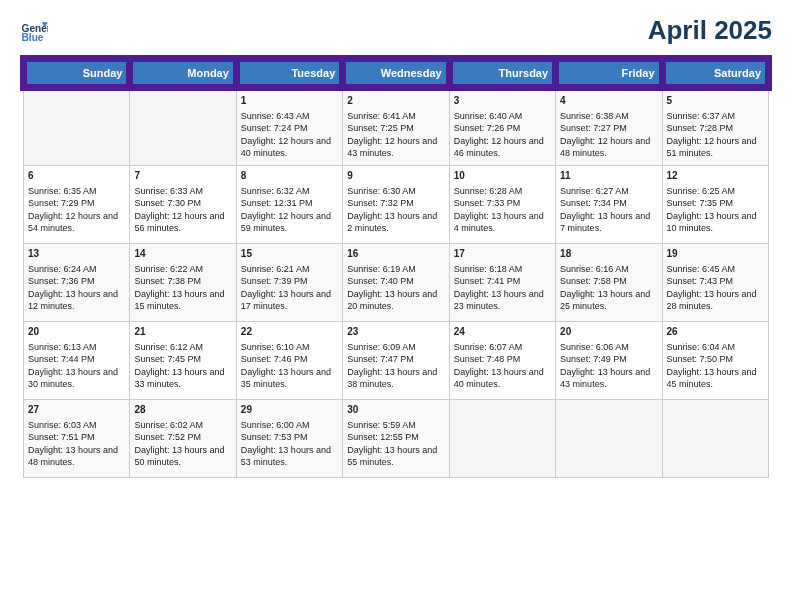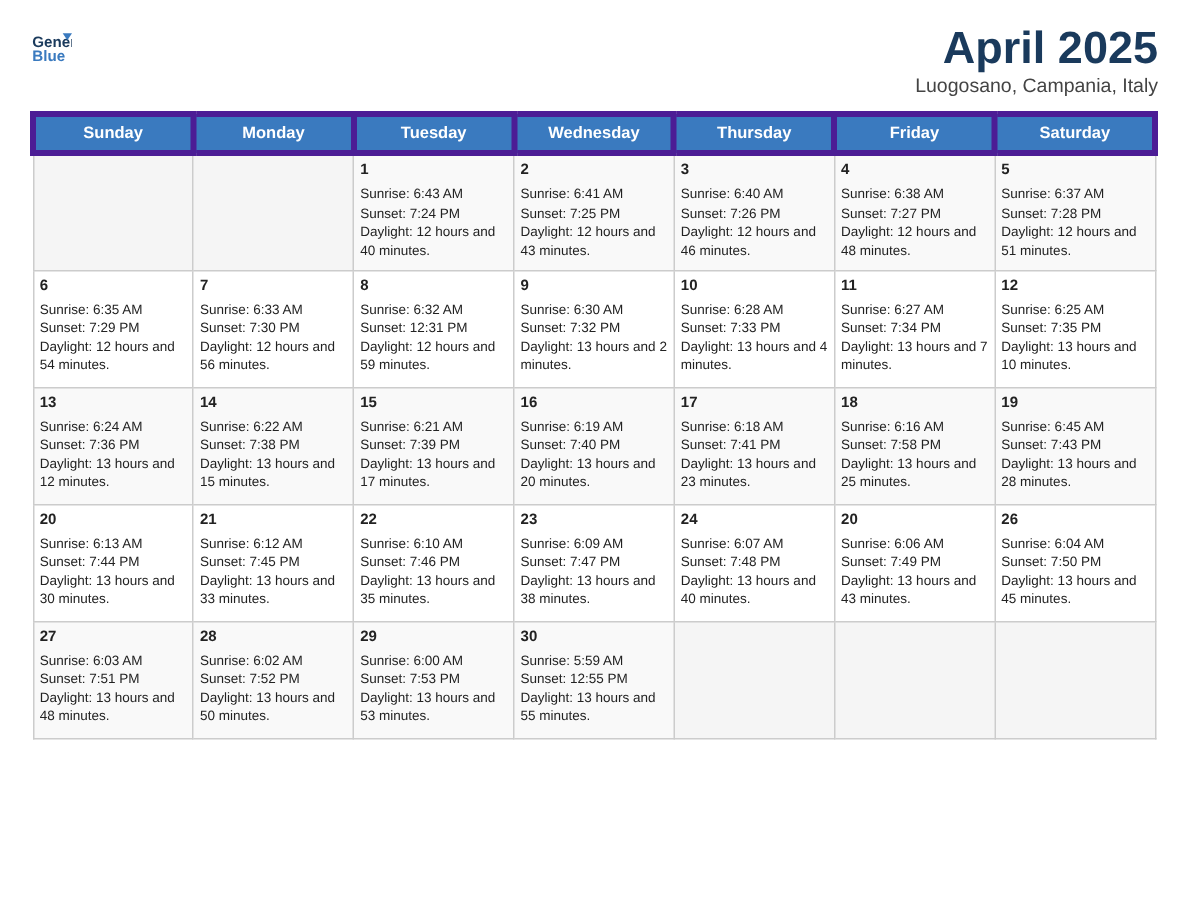"April 2025" .month-title { font-size: 30px -> 26px }
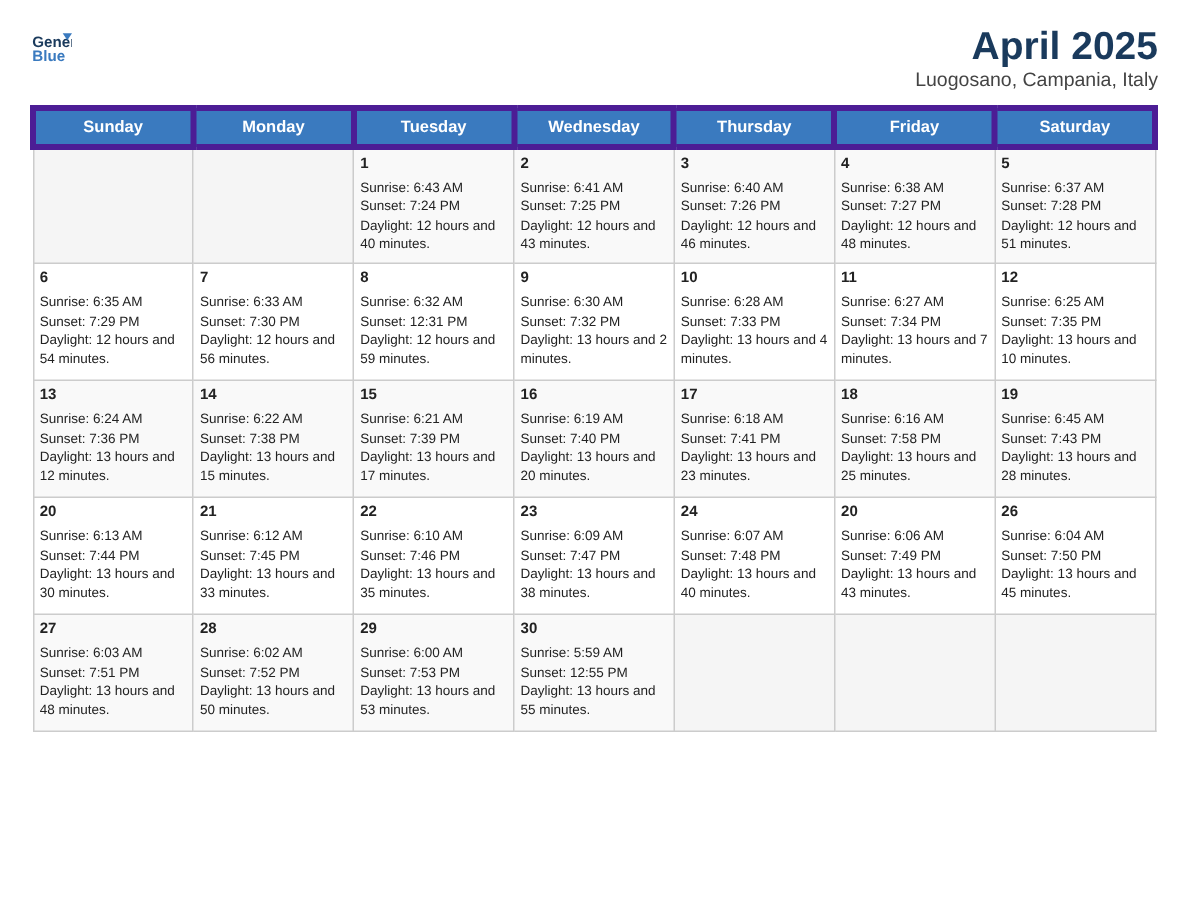"Luogosano, Campania, Italy" div.location { html: <div>Luogosano, Campania, Italy</div> -> none }
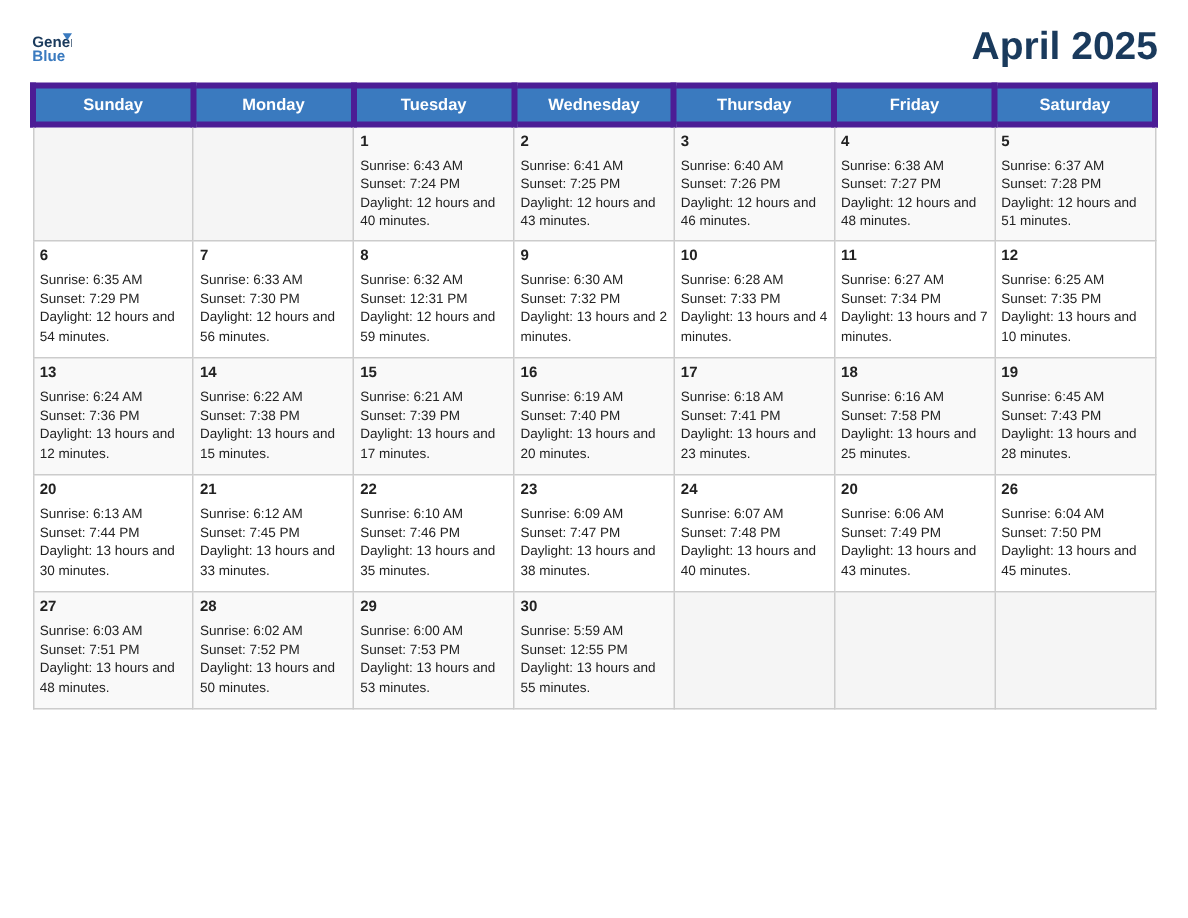"Sunday" thead tr th { border: 4px solid #4c1d95 -> 7px solid #4c1d95; text-align: center -> right }
